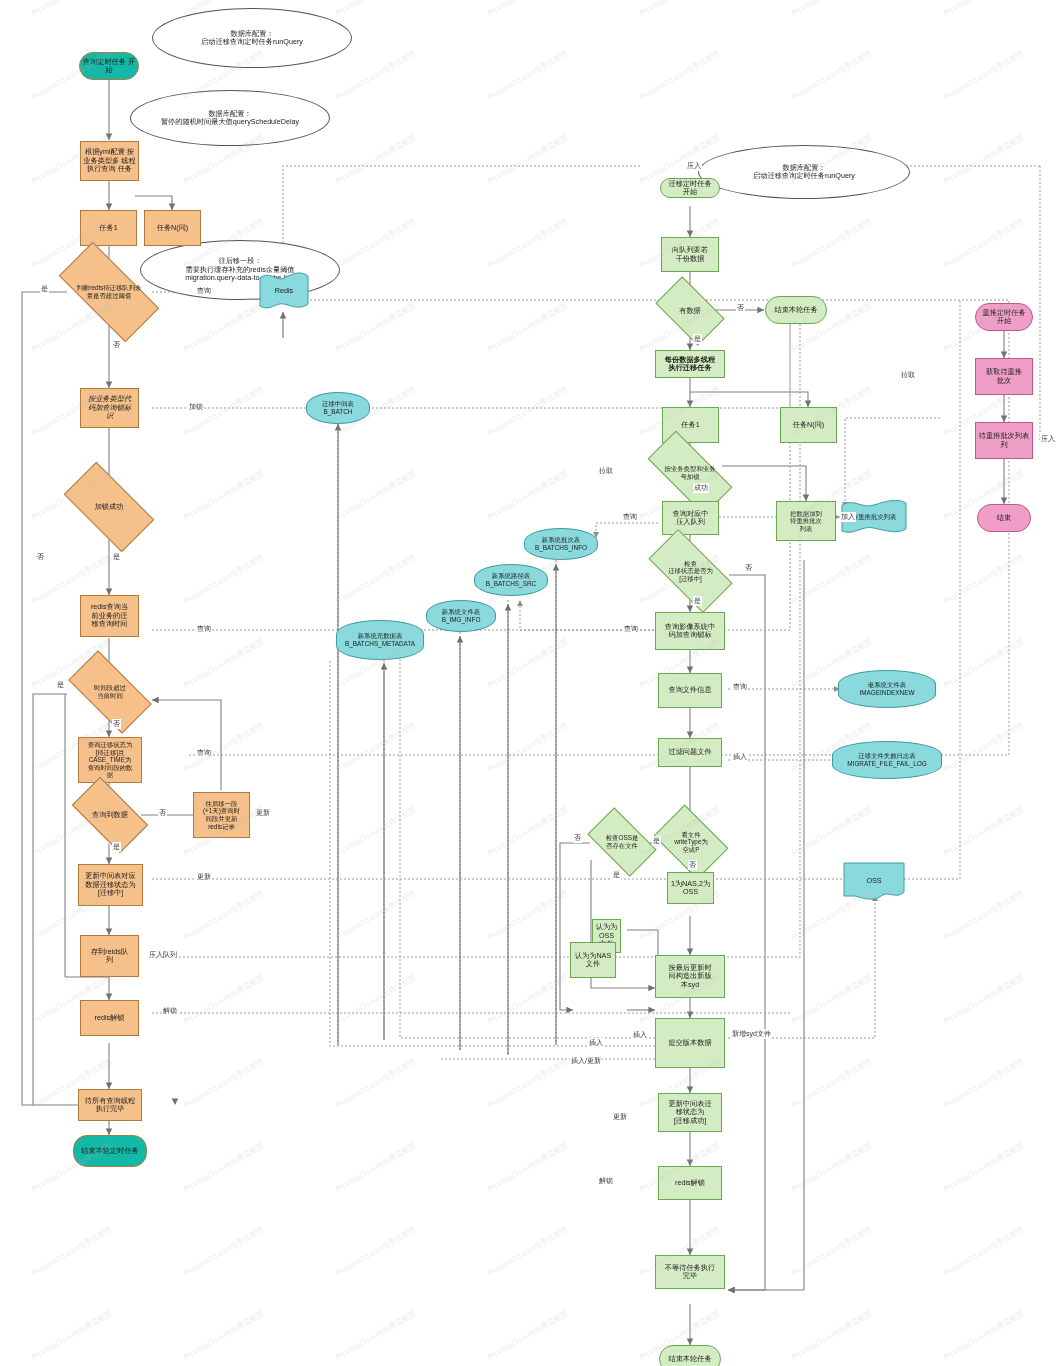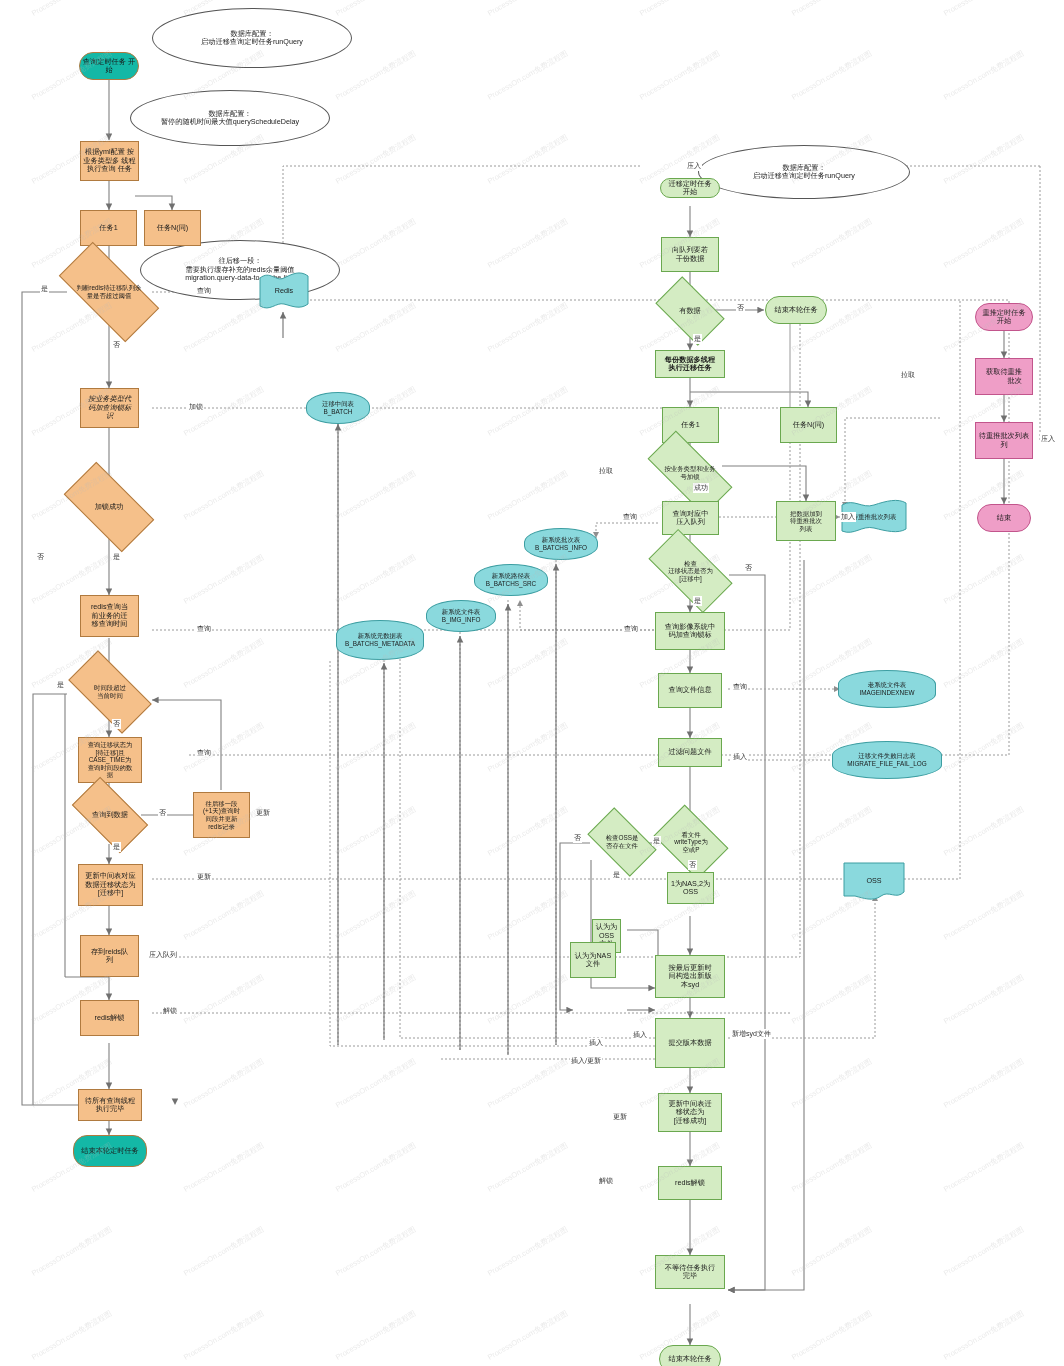"获取待重推" span.t { text-align: right -> none }
